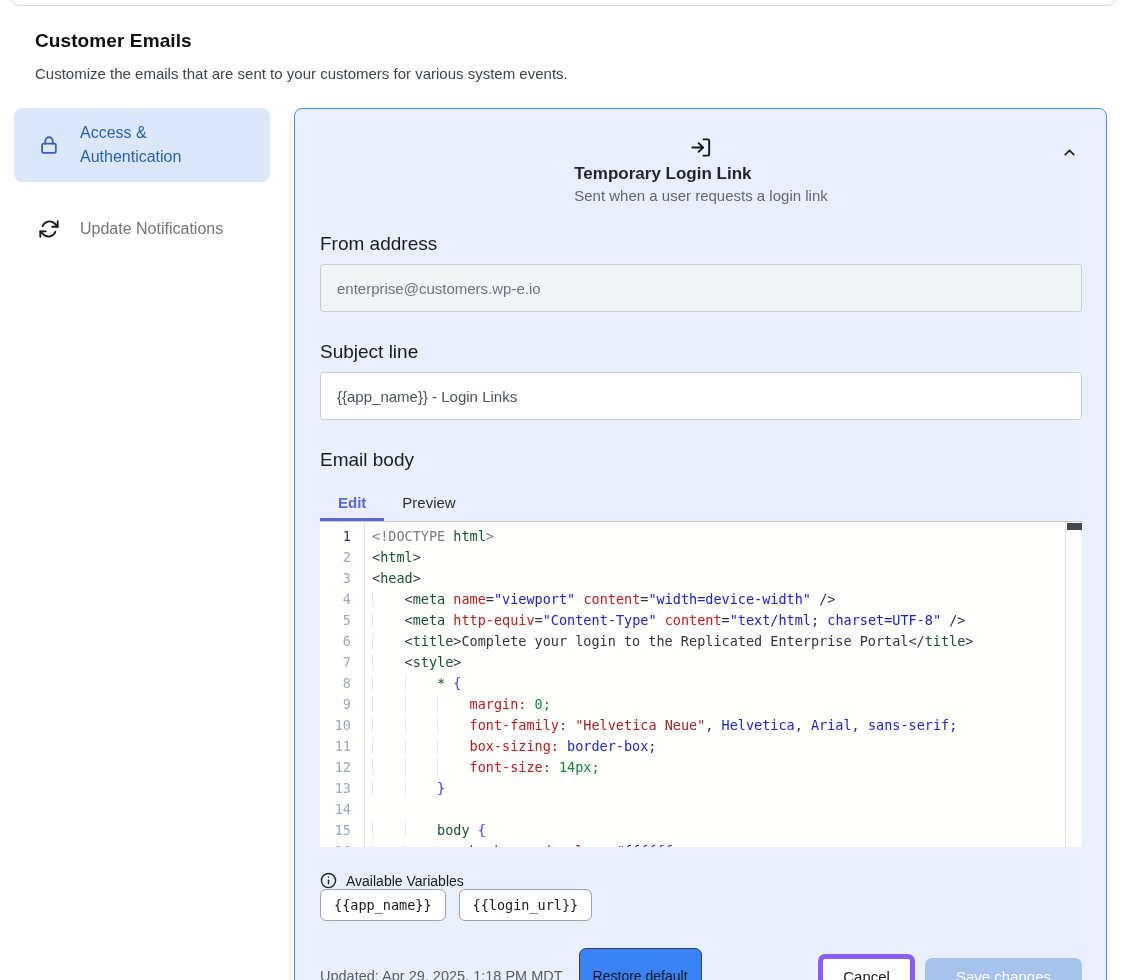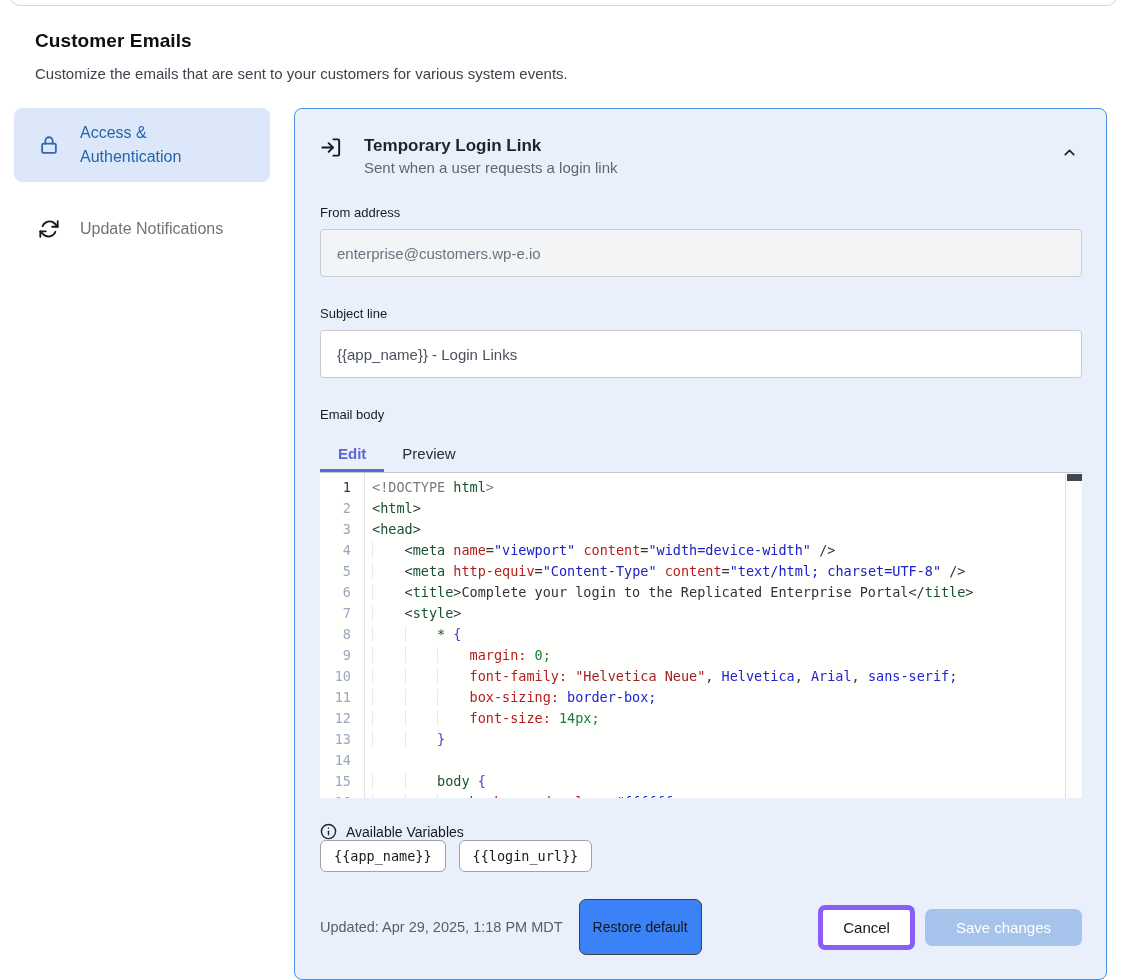"Temporary Login Link" .panel-head { align-items: flex-start -> center; flex-direction: none -> column; gap: 21px -> 5px }
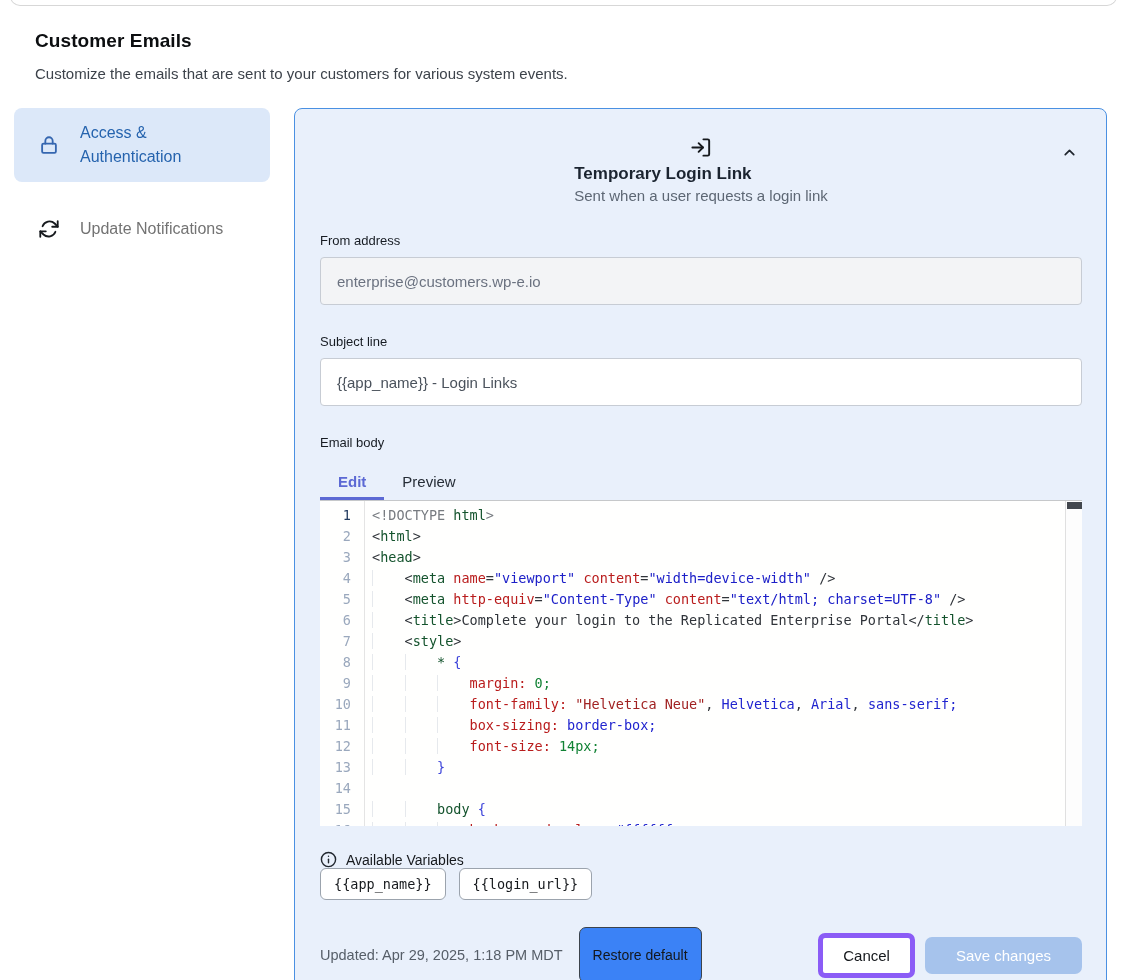"From address" .field-label { font-size: 13px -> 19px }
